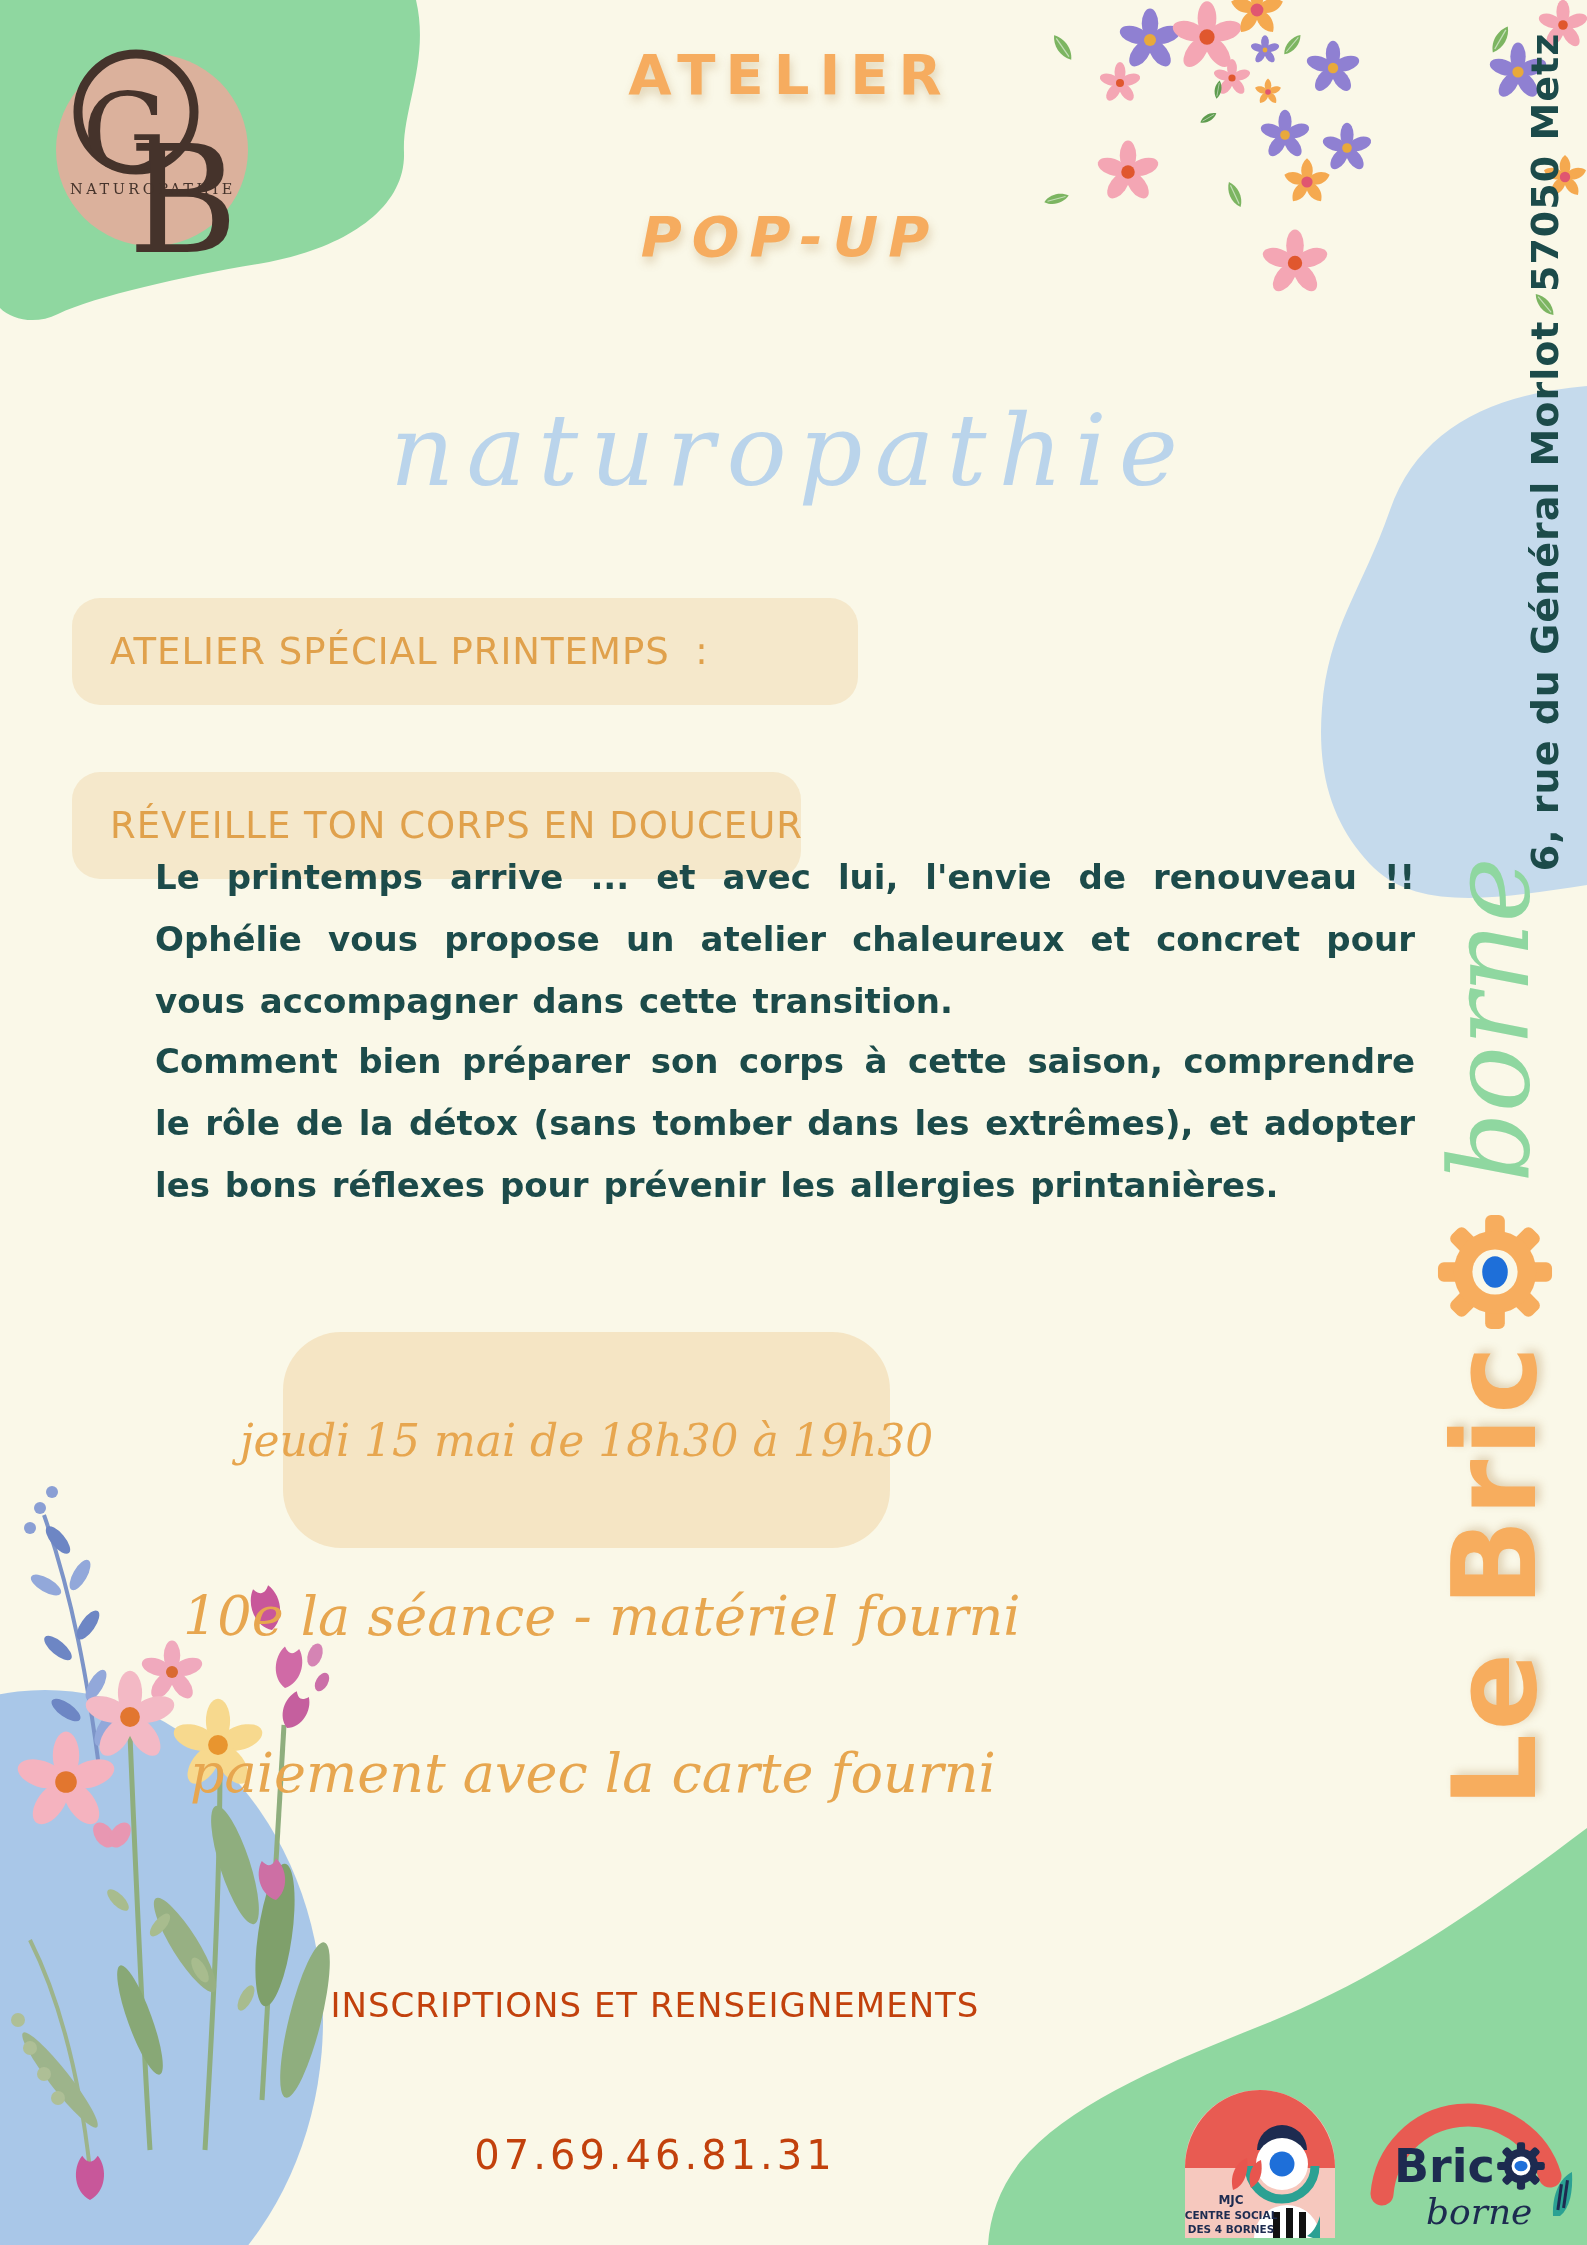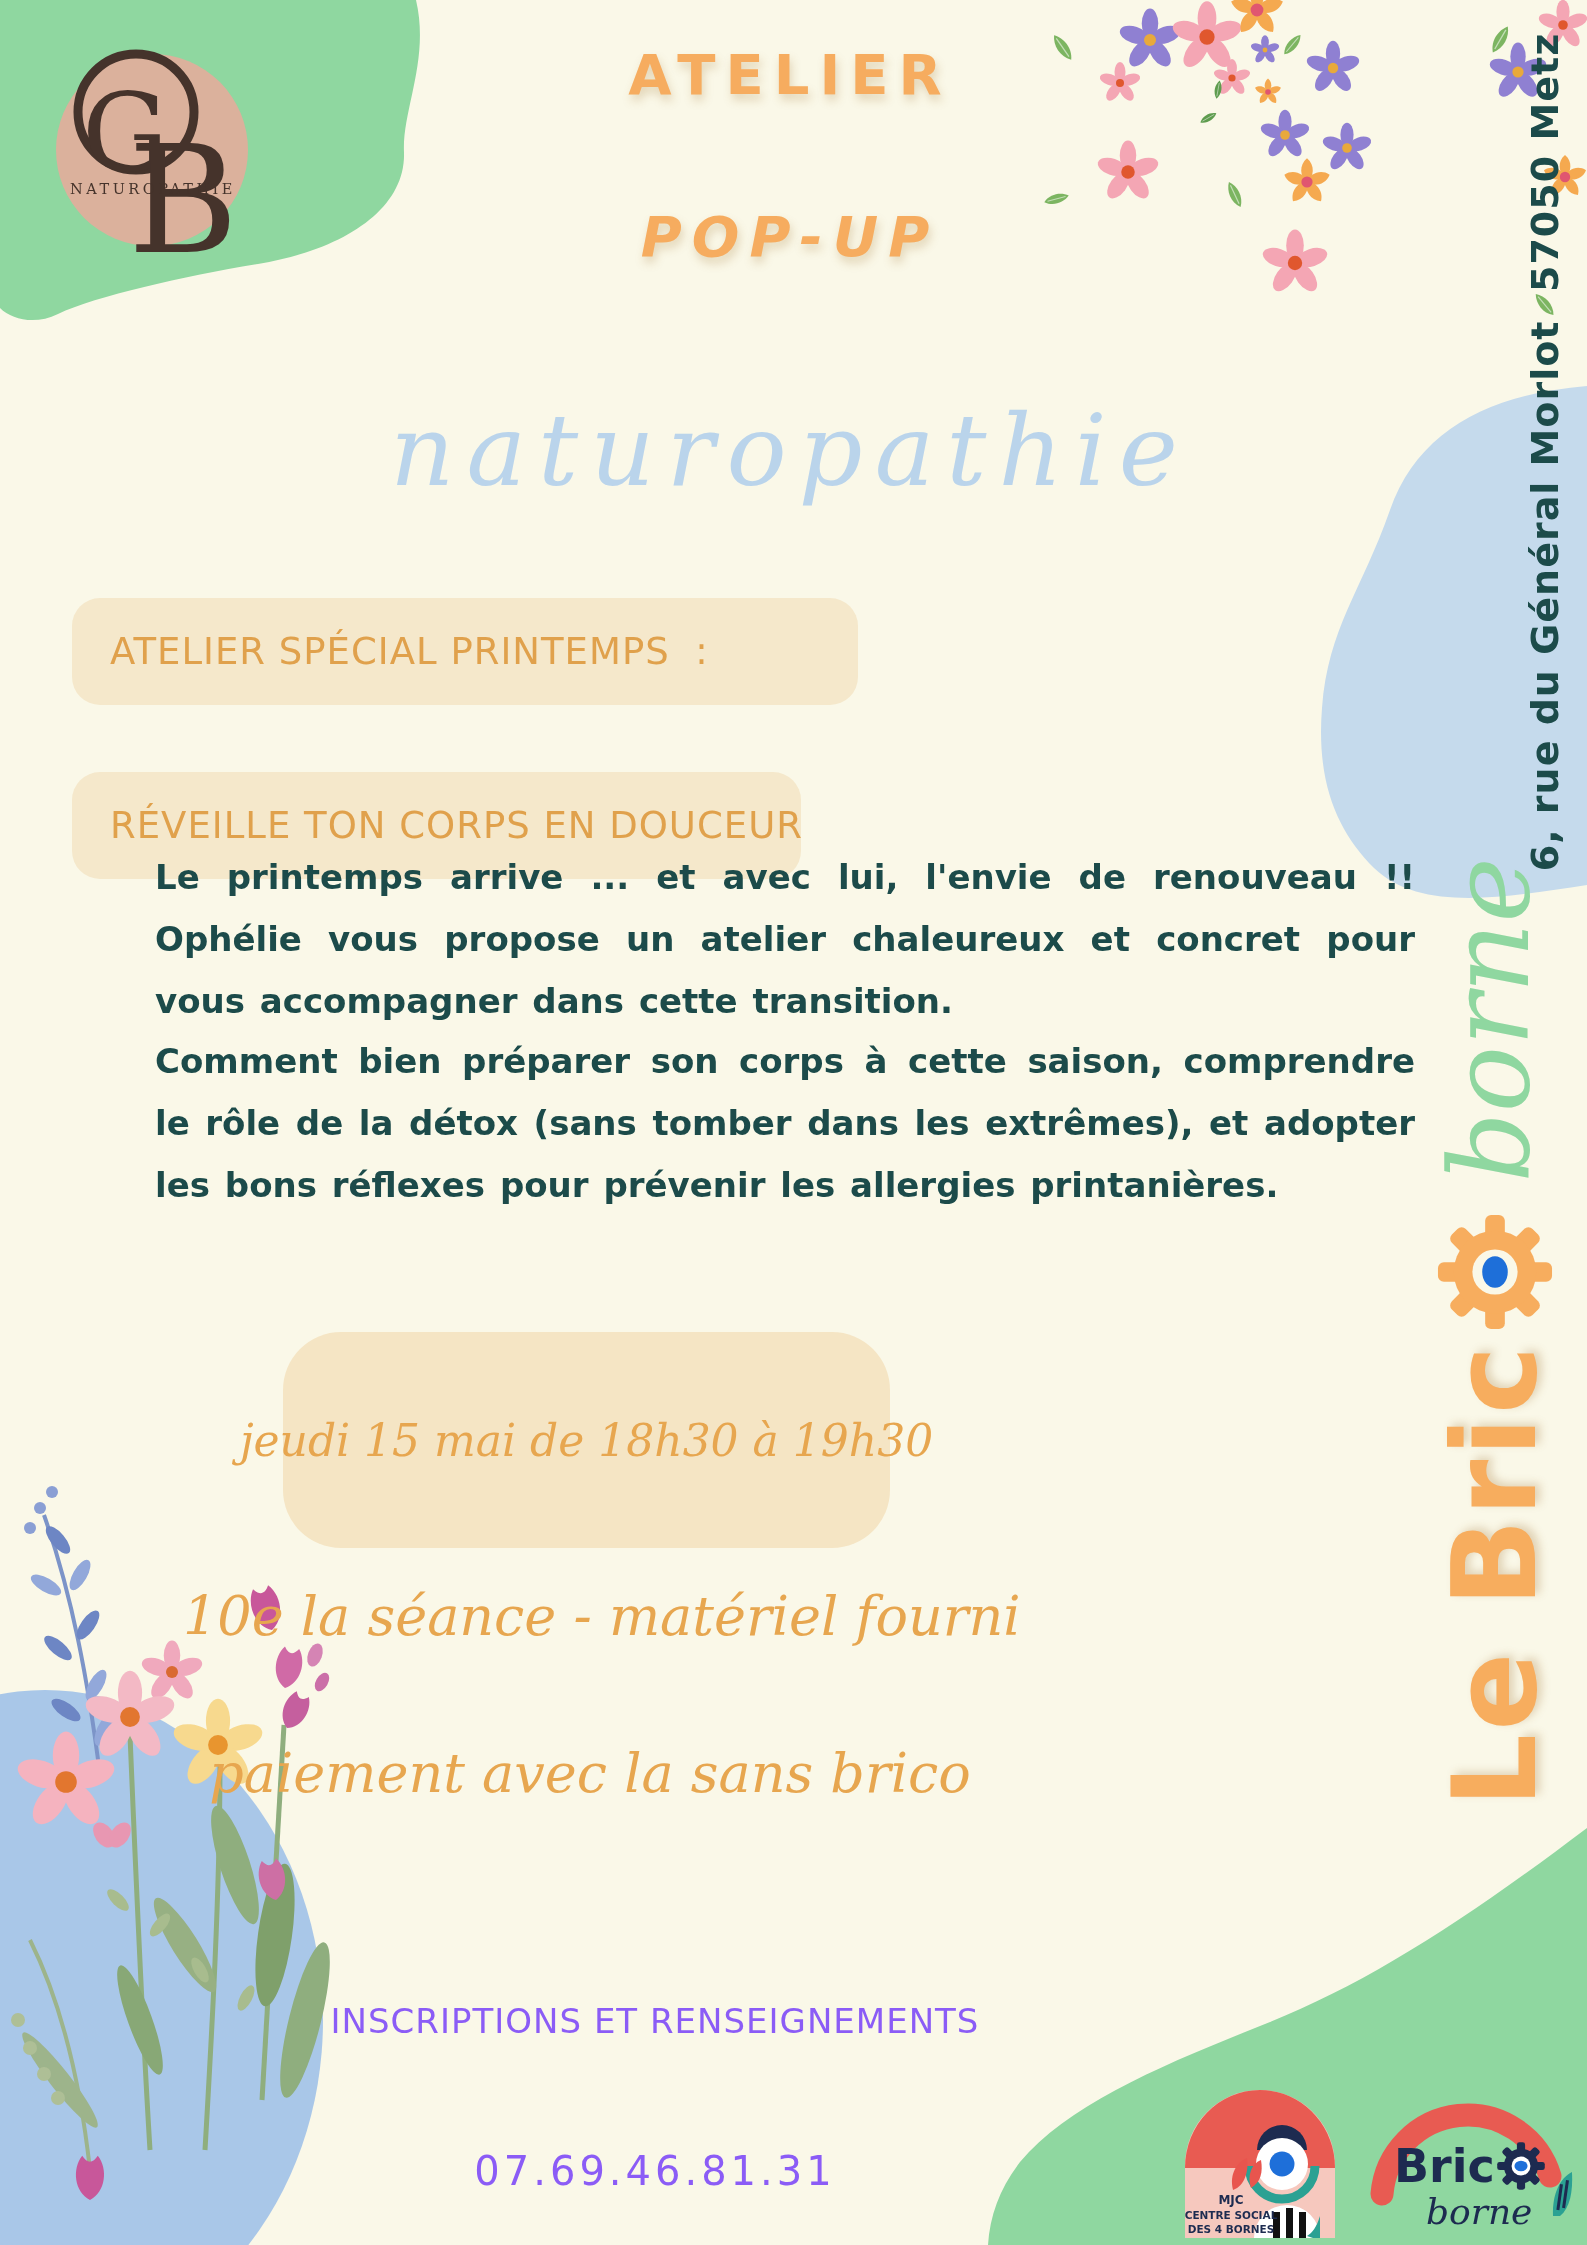"paiement avec la sans brico" div.cursive { text: sans brico -> carte fourni }
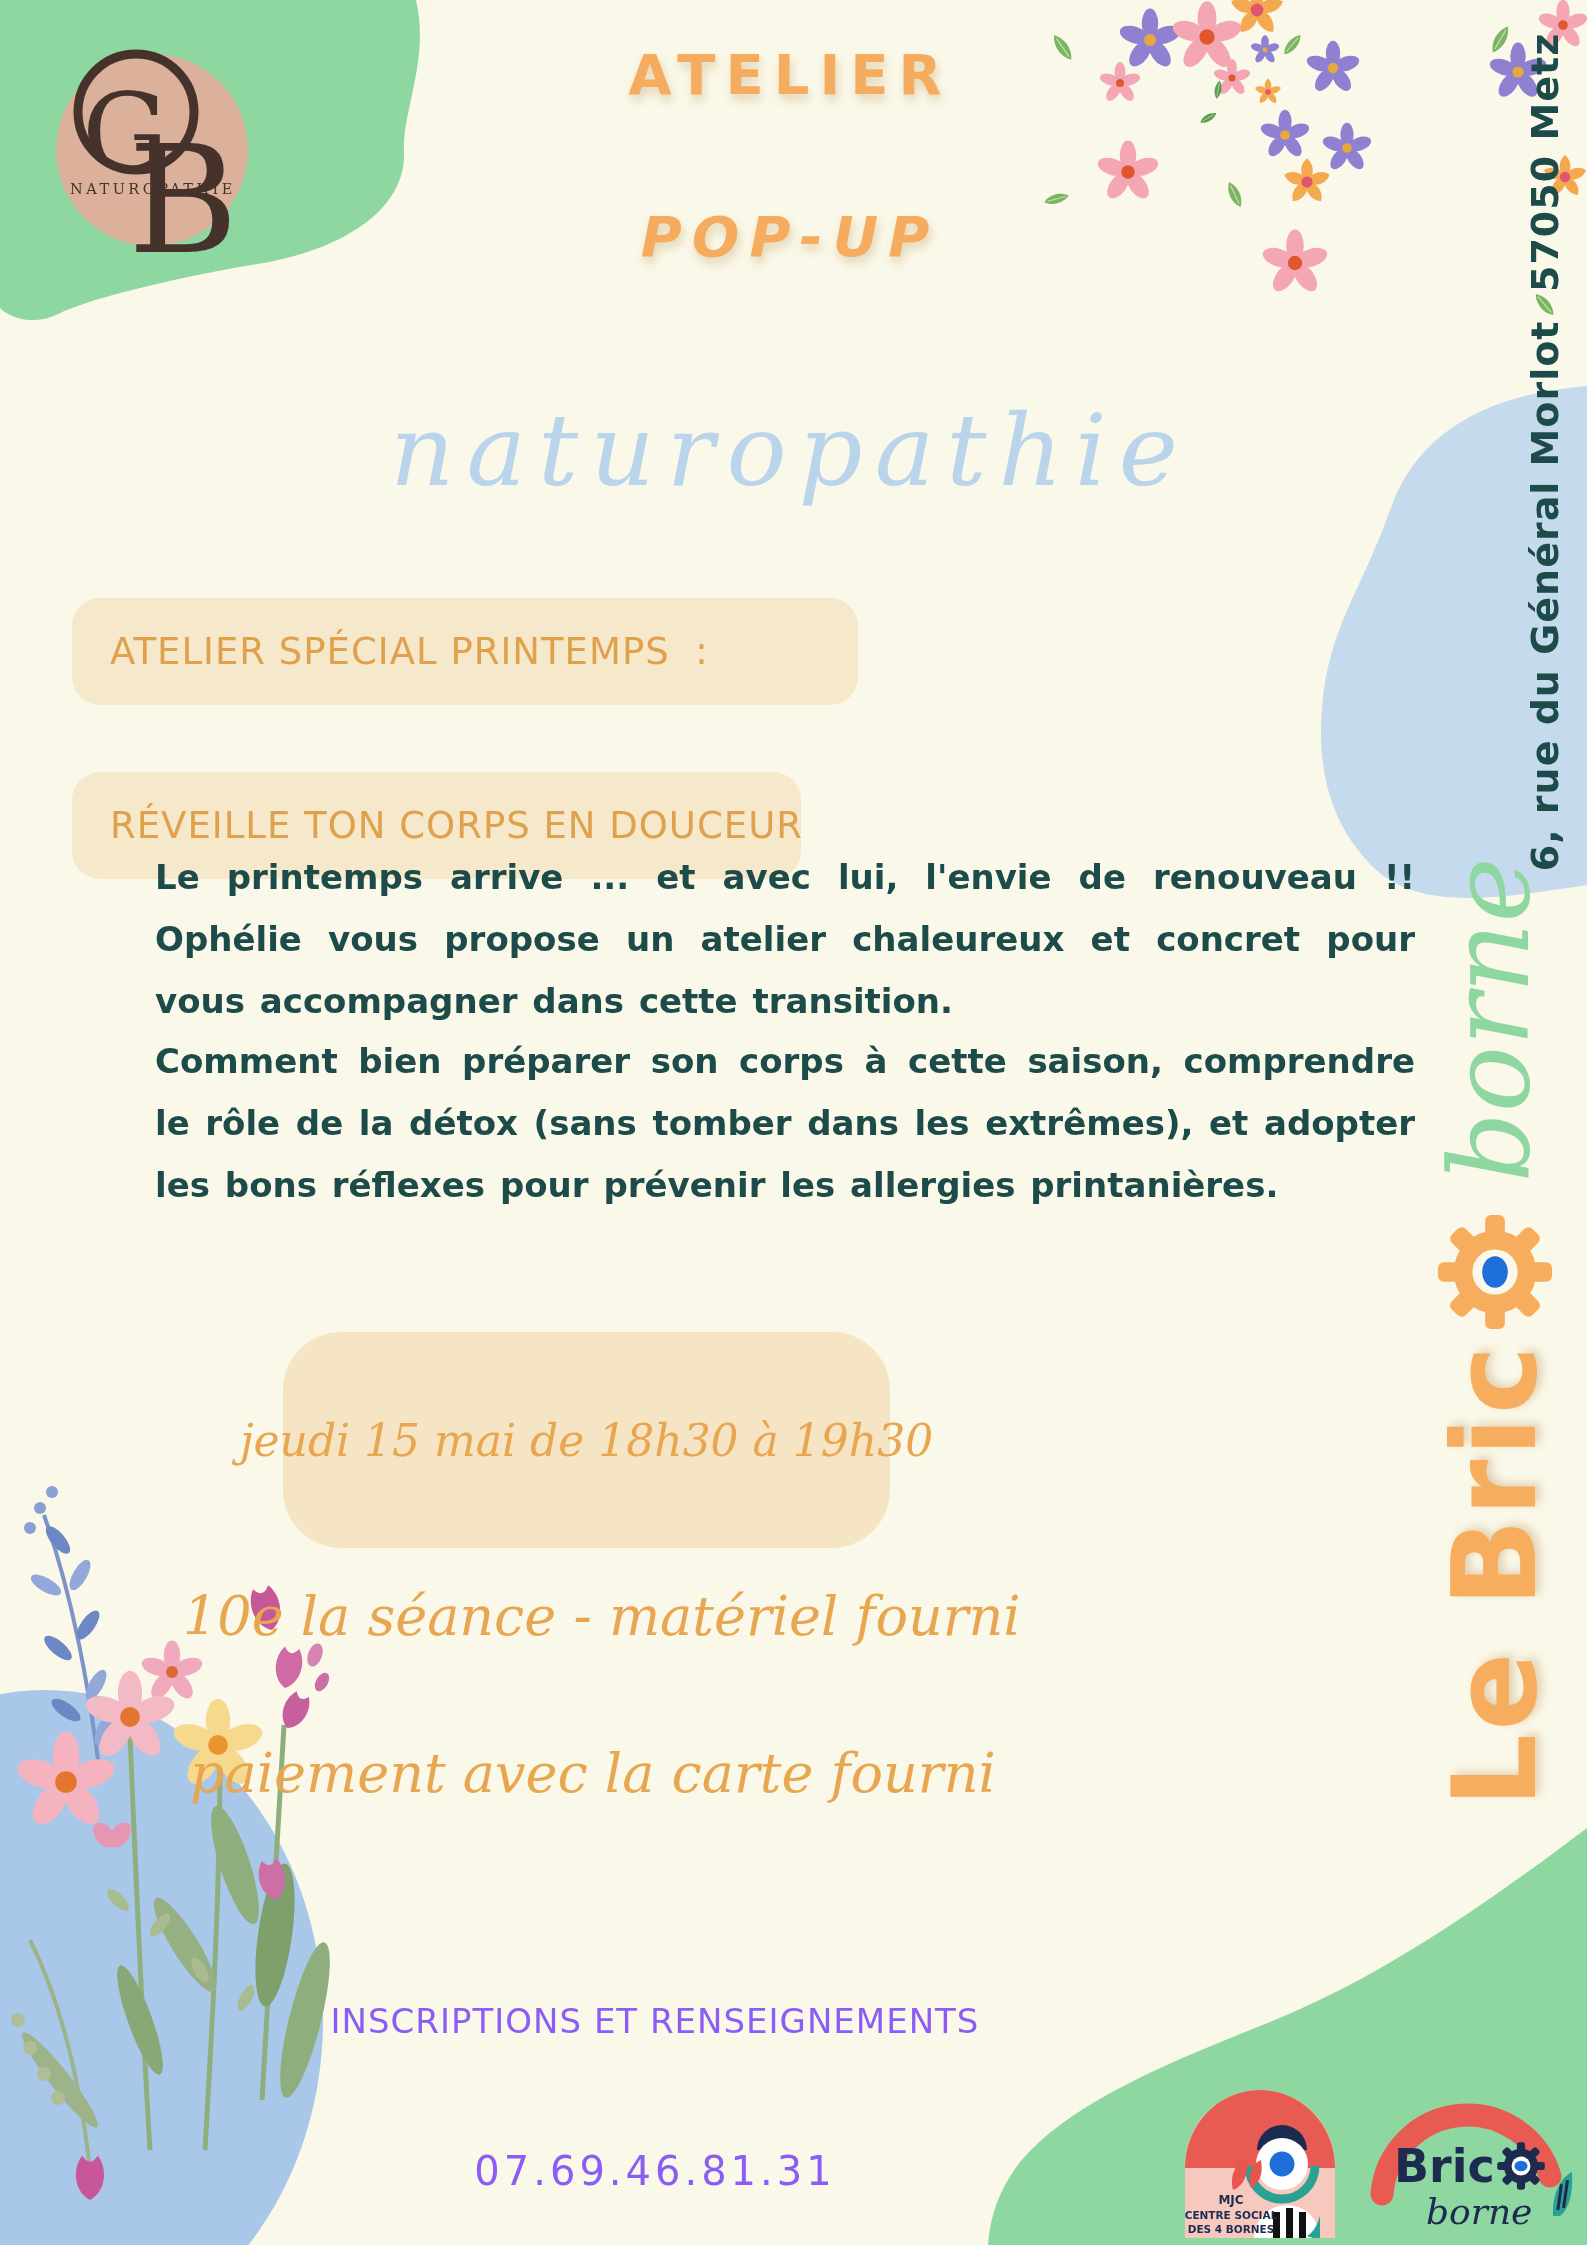"INSCRIPTIONS ET RENSEIGNEMENTS" .contact { color: #8b5cf6 -> #c2410c; margin-top: 16px -> none }
